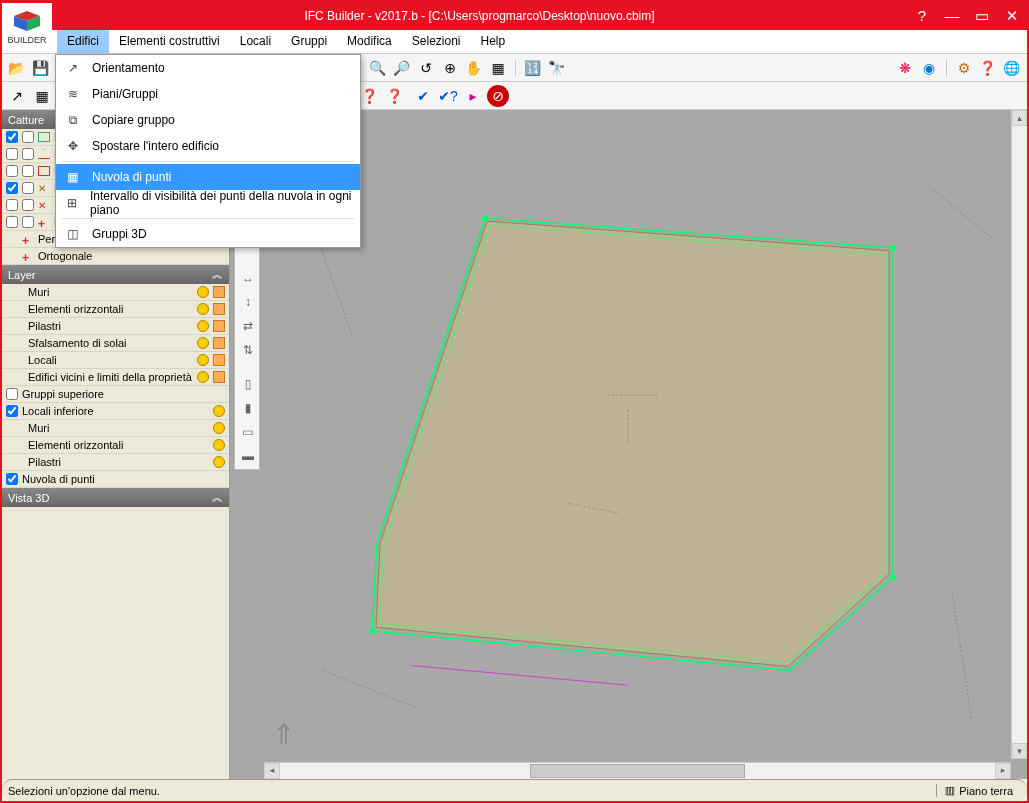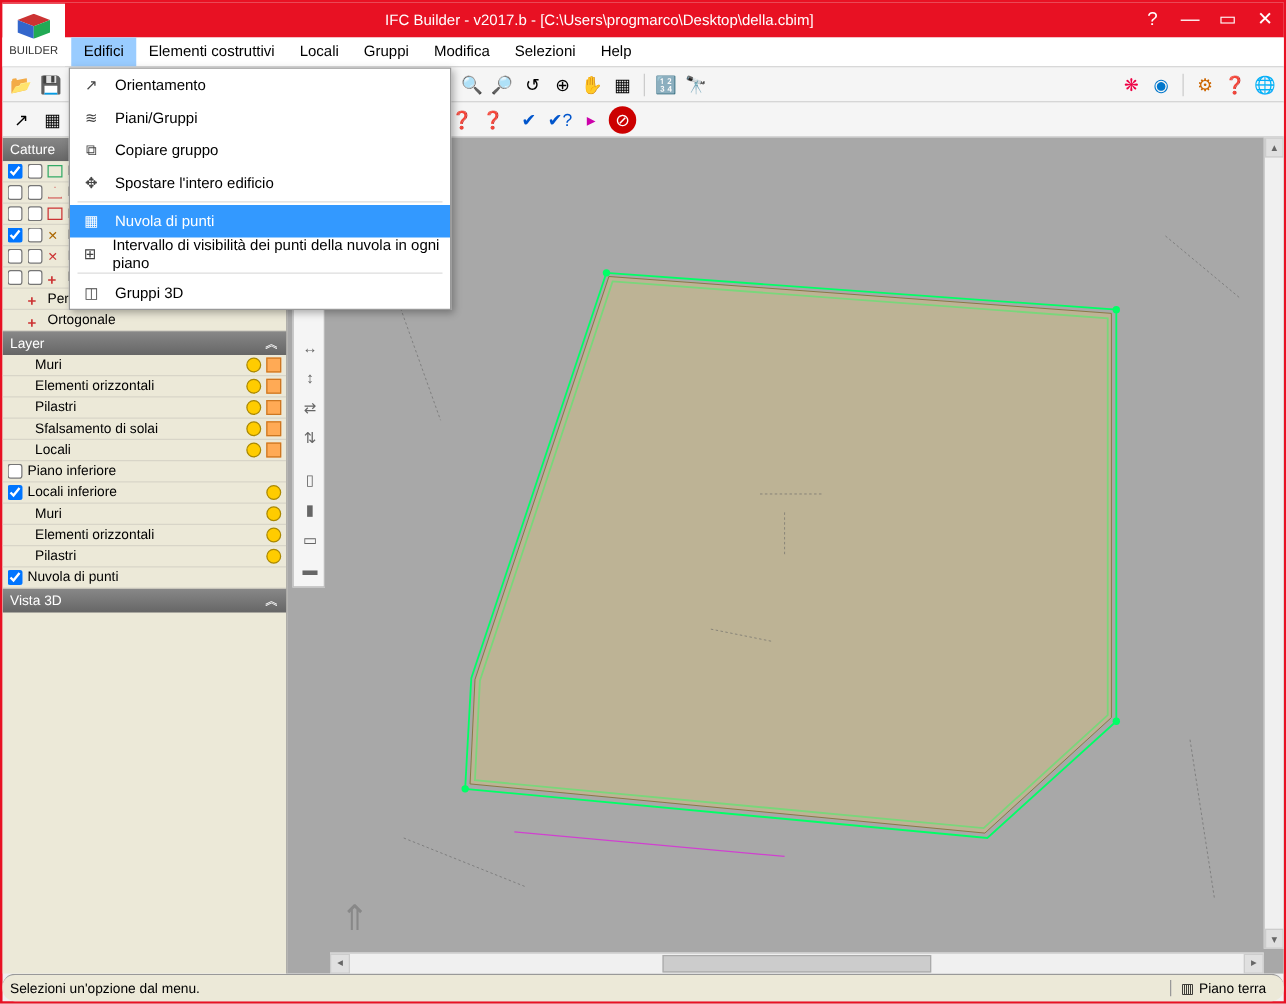"IFC Builder - v2017.b -" div.title { text: della.cbim -> nuovo.cbim }
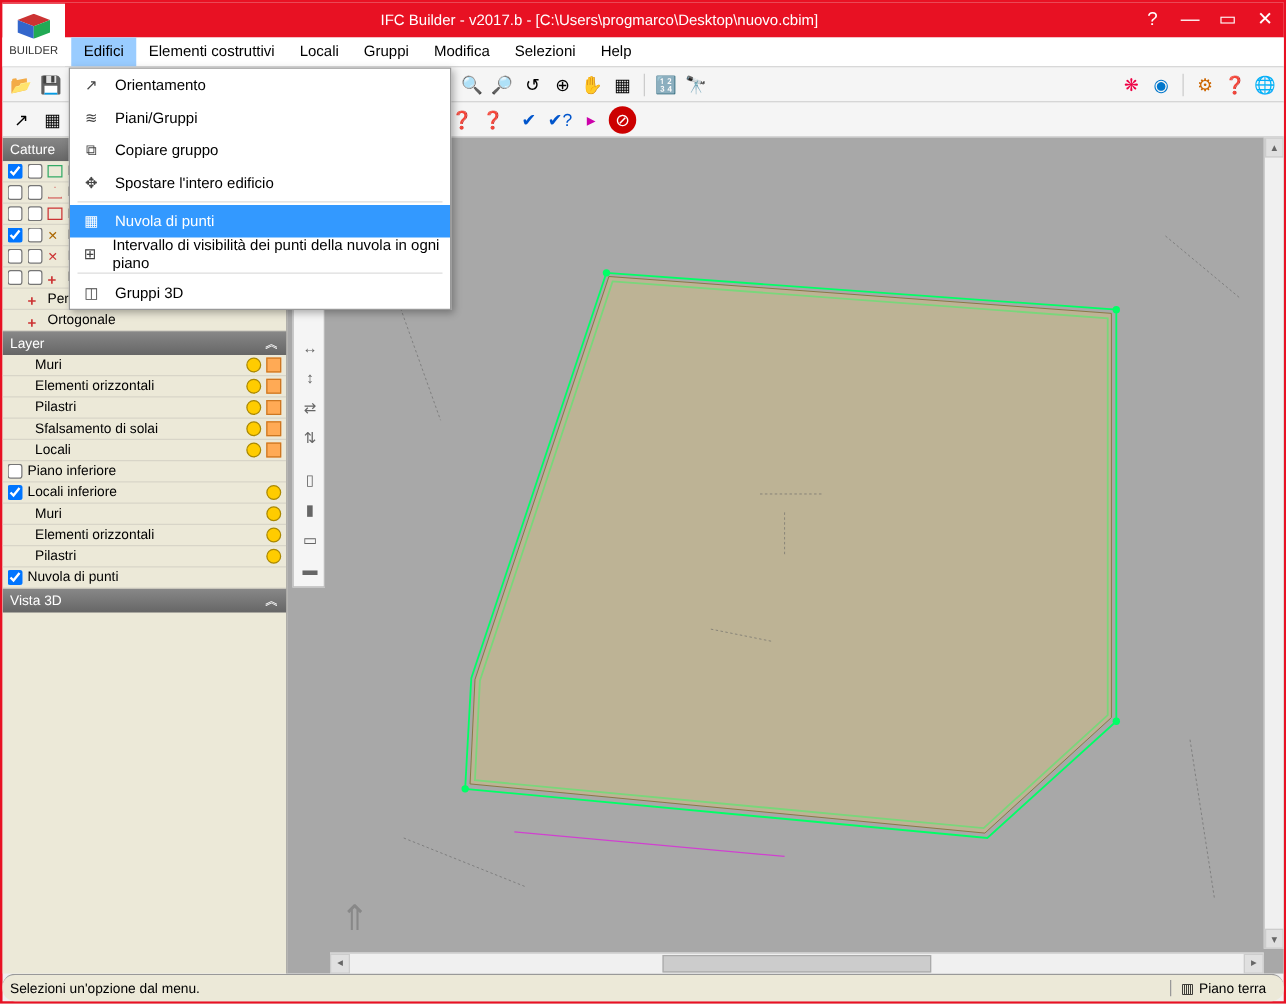"Edifici vicini e limiti della" div.row { html: none -> <div> <span></span> <span>Edifici vicini e limiti della proprietà</span> <span></span> <span></span> </div> }
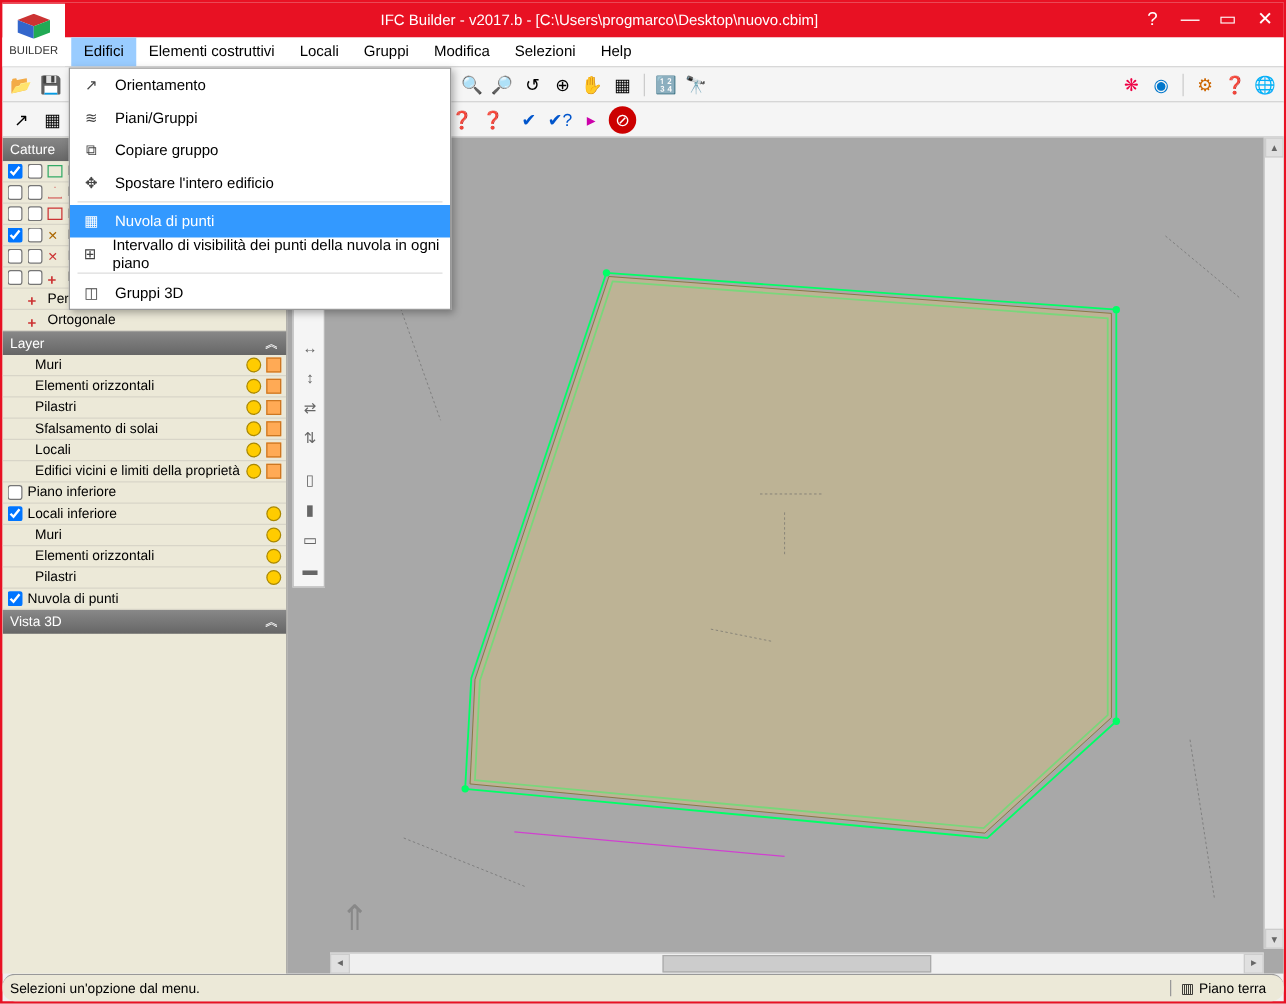"Piano inferiore" span.label { text: Piano inferiore -> Gruppi superiore }
